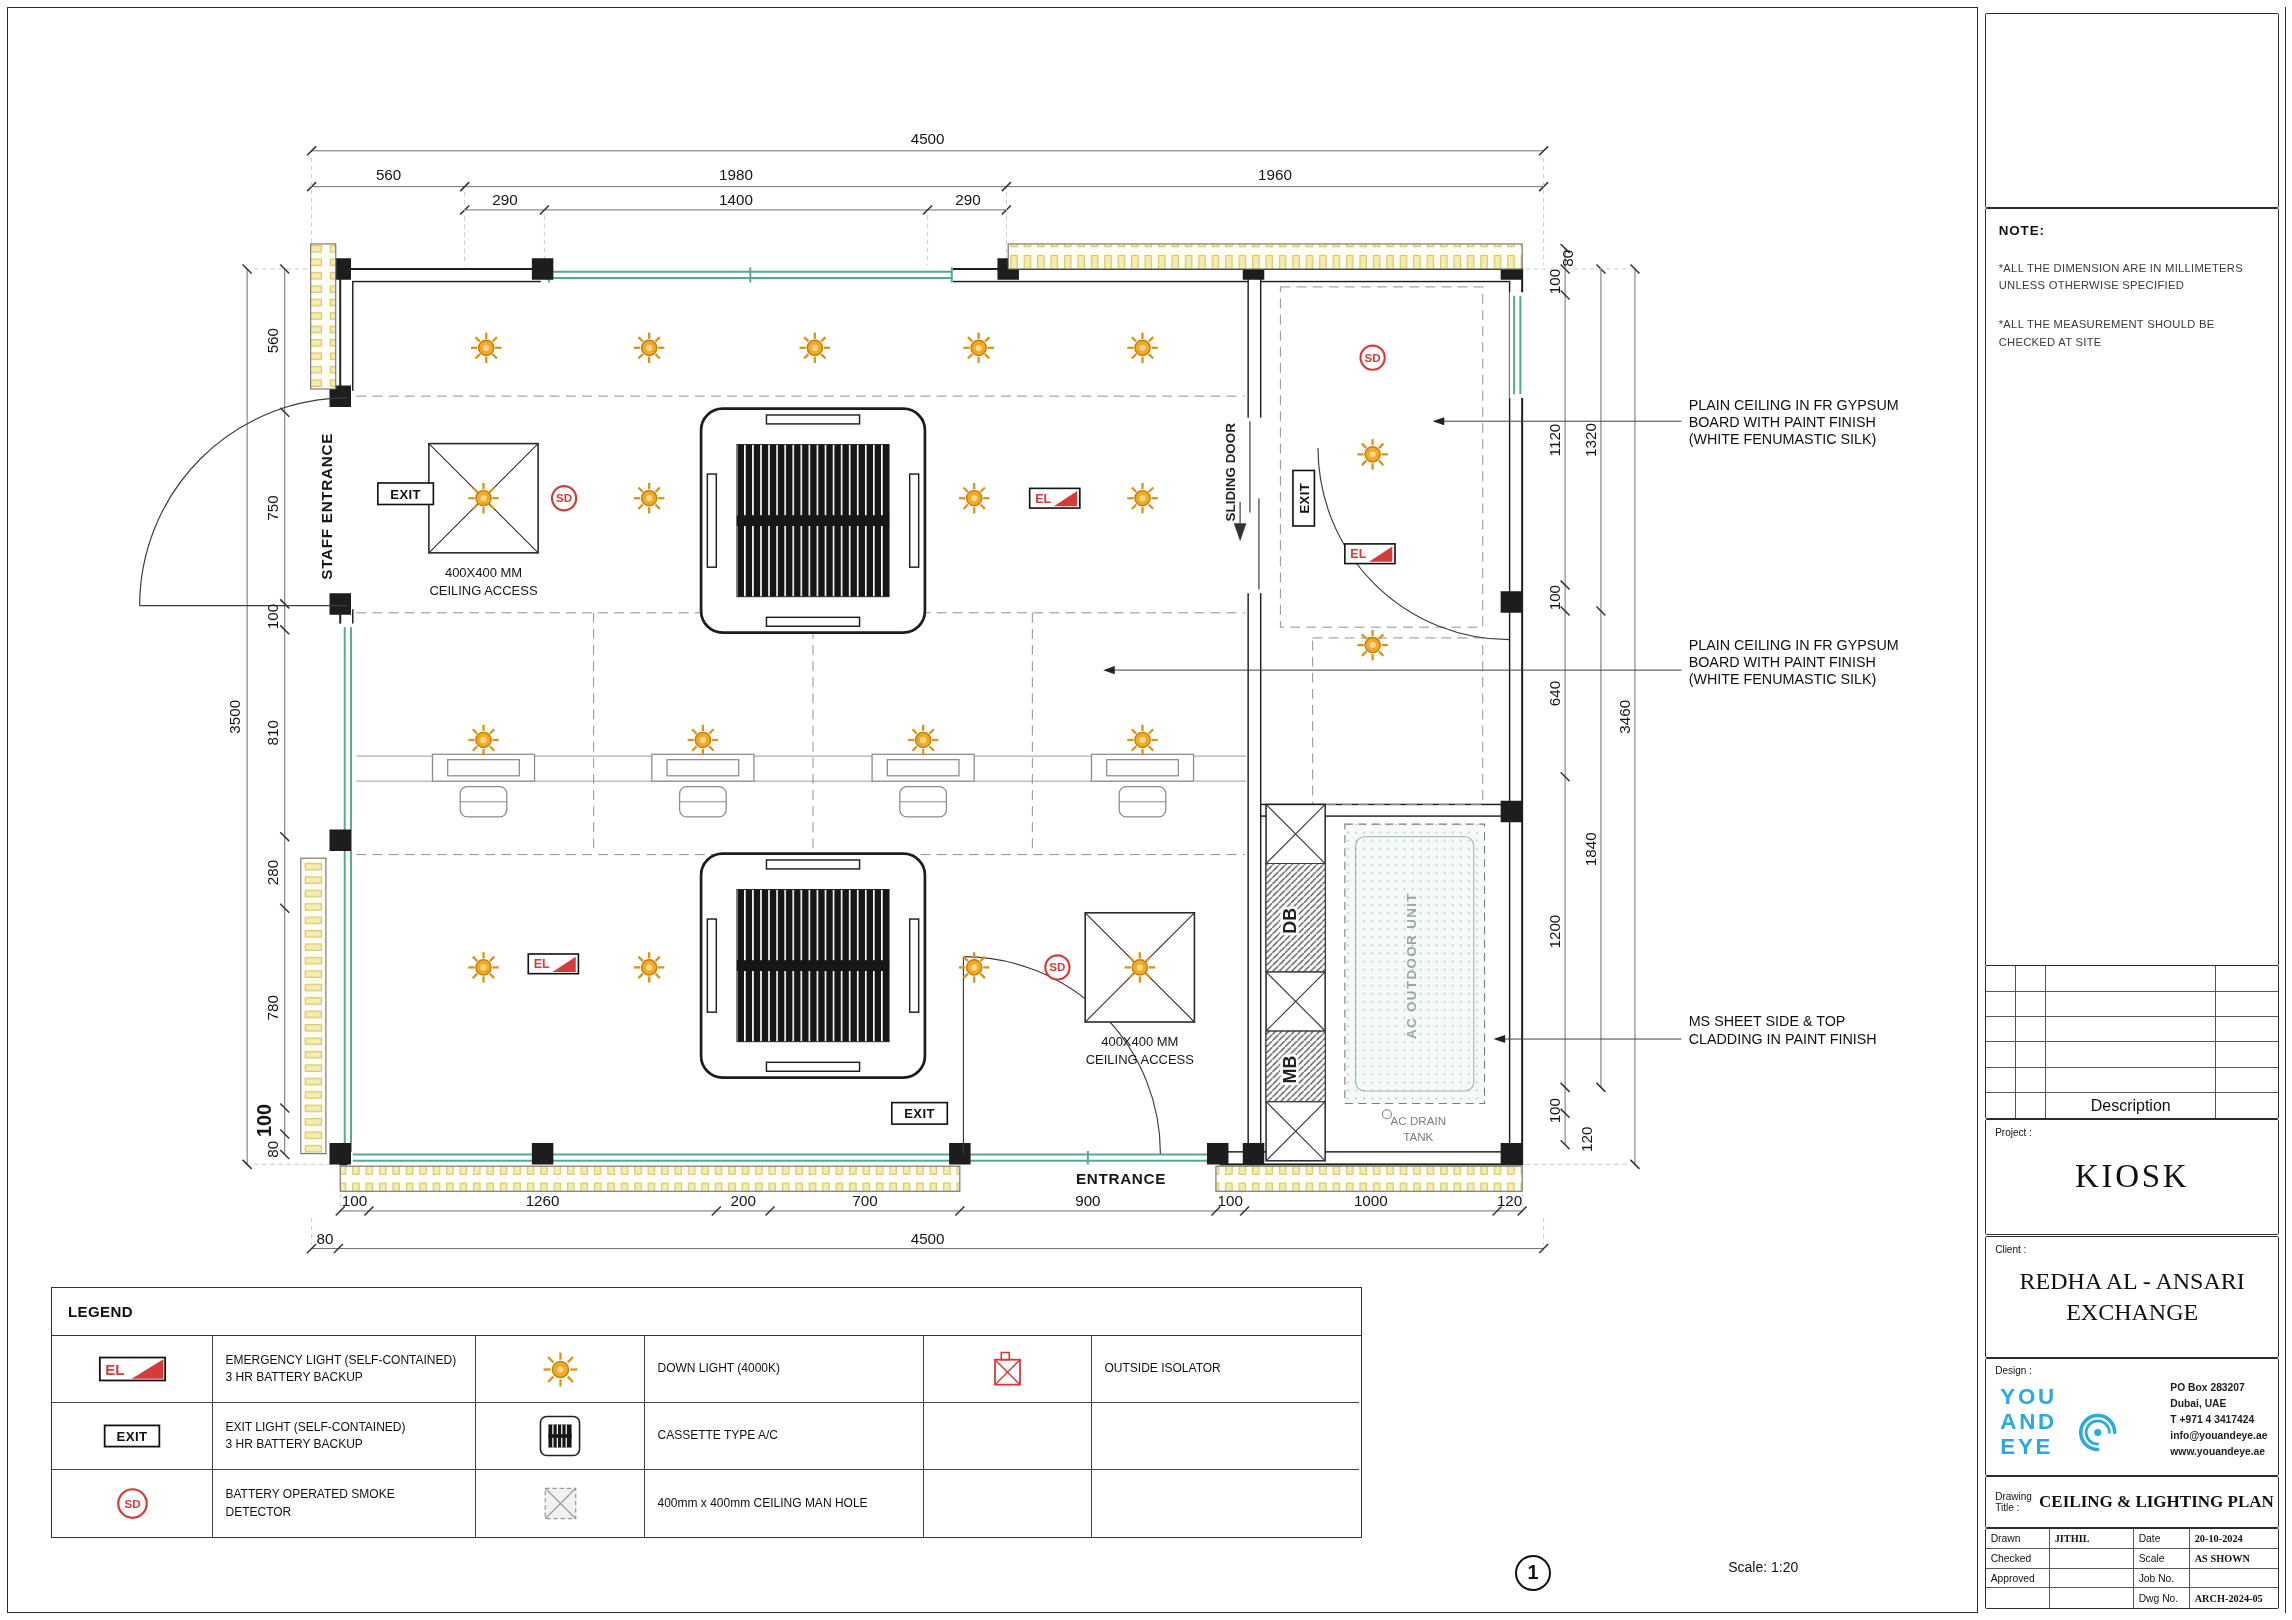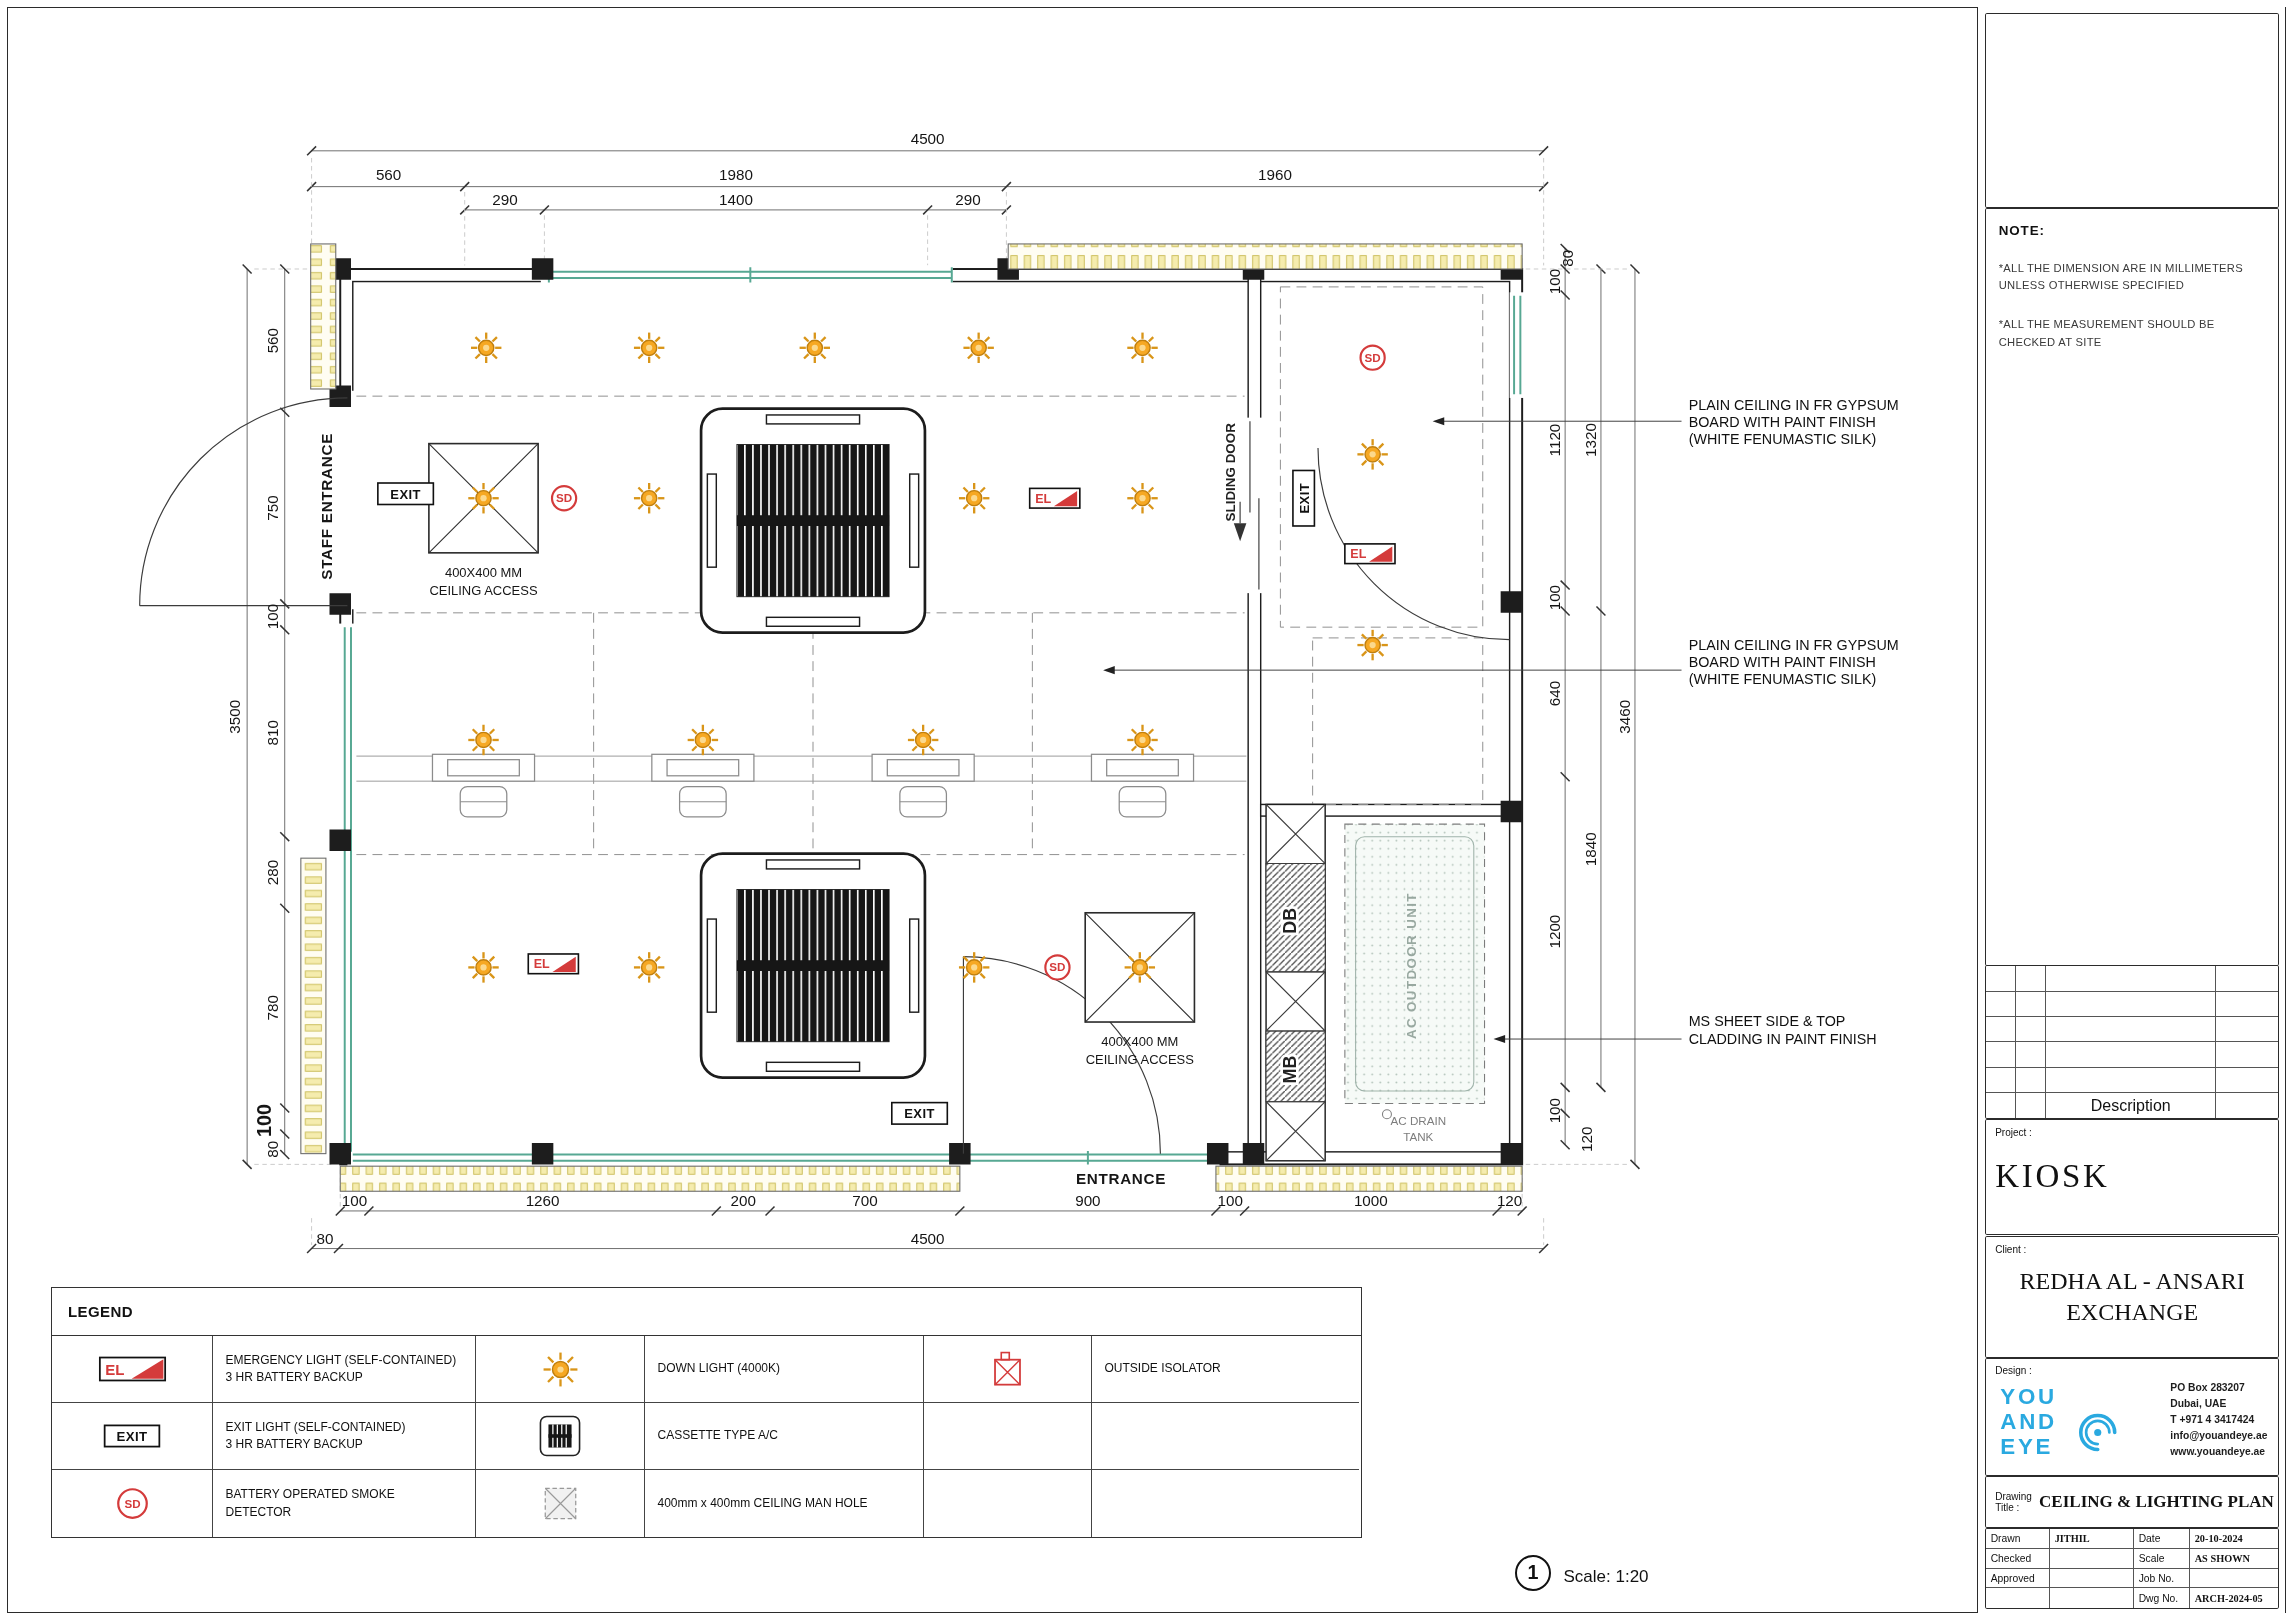"KIOSK" .project-name { text-align: left -> center }
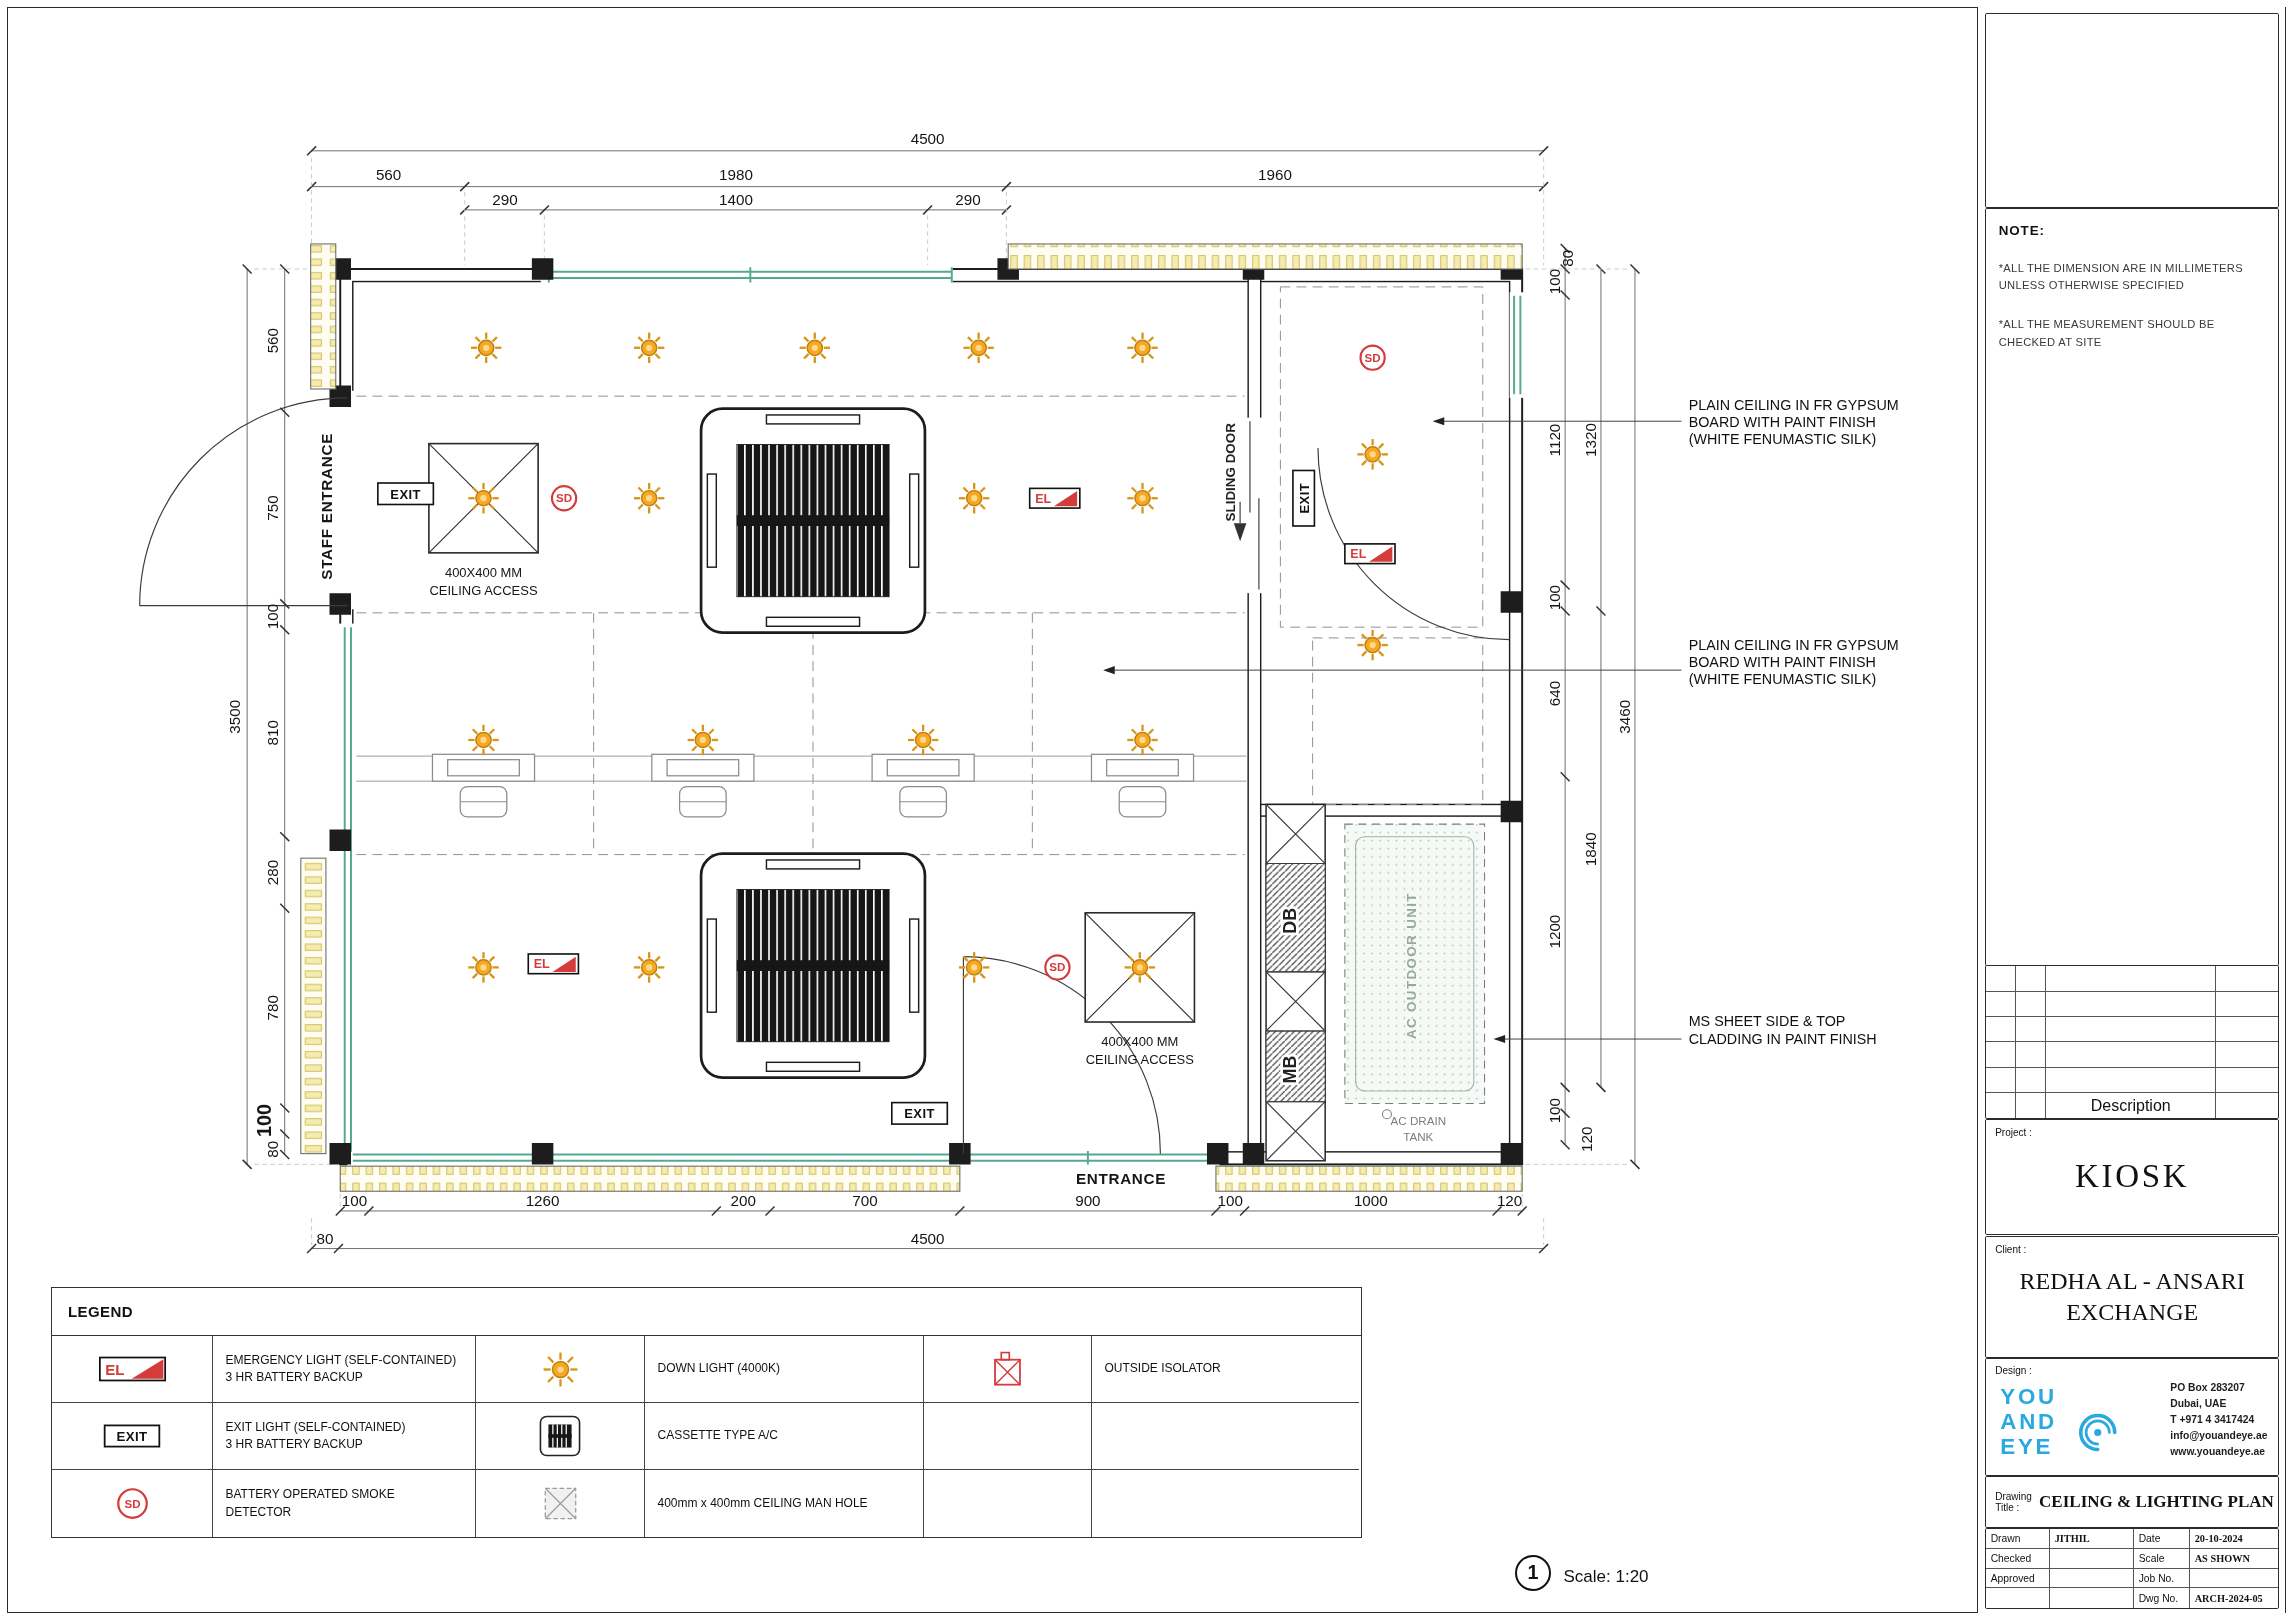"Scale: 1:20" .sheet-main .s { font-size: 17px -> 14px; margin-top: 14px -> 6px; text-align: left -> center }
